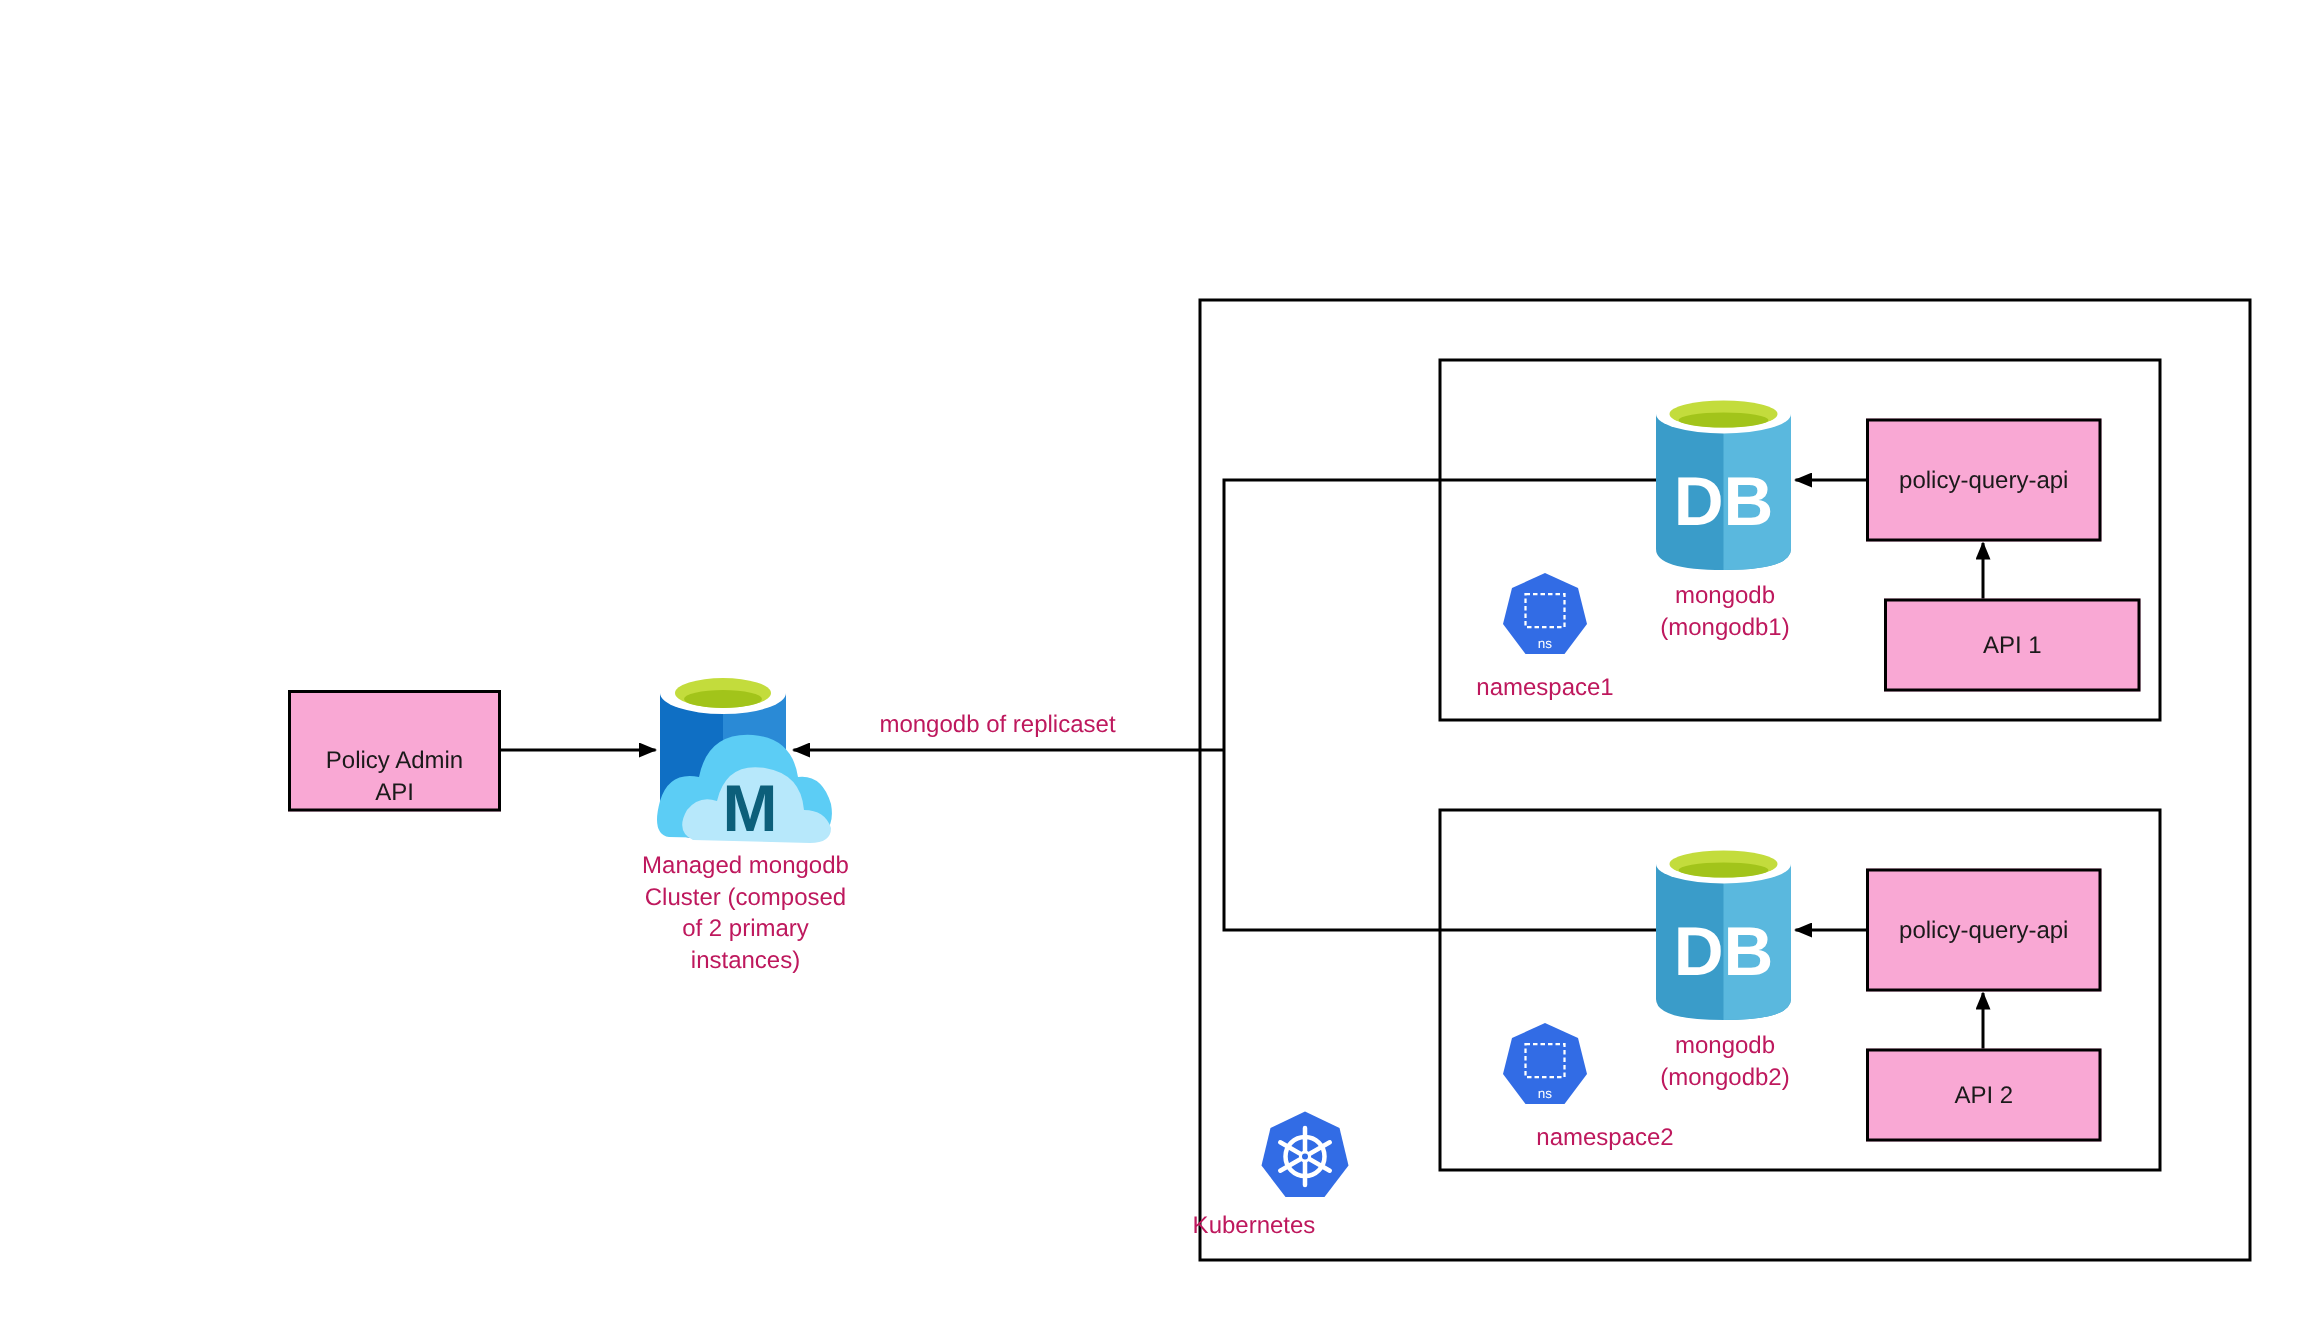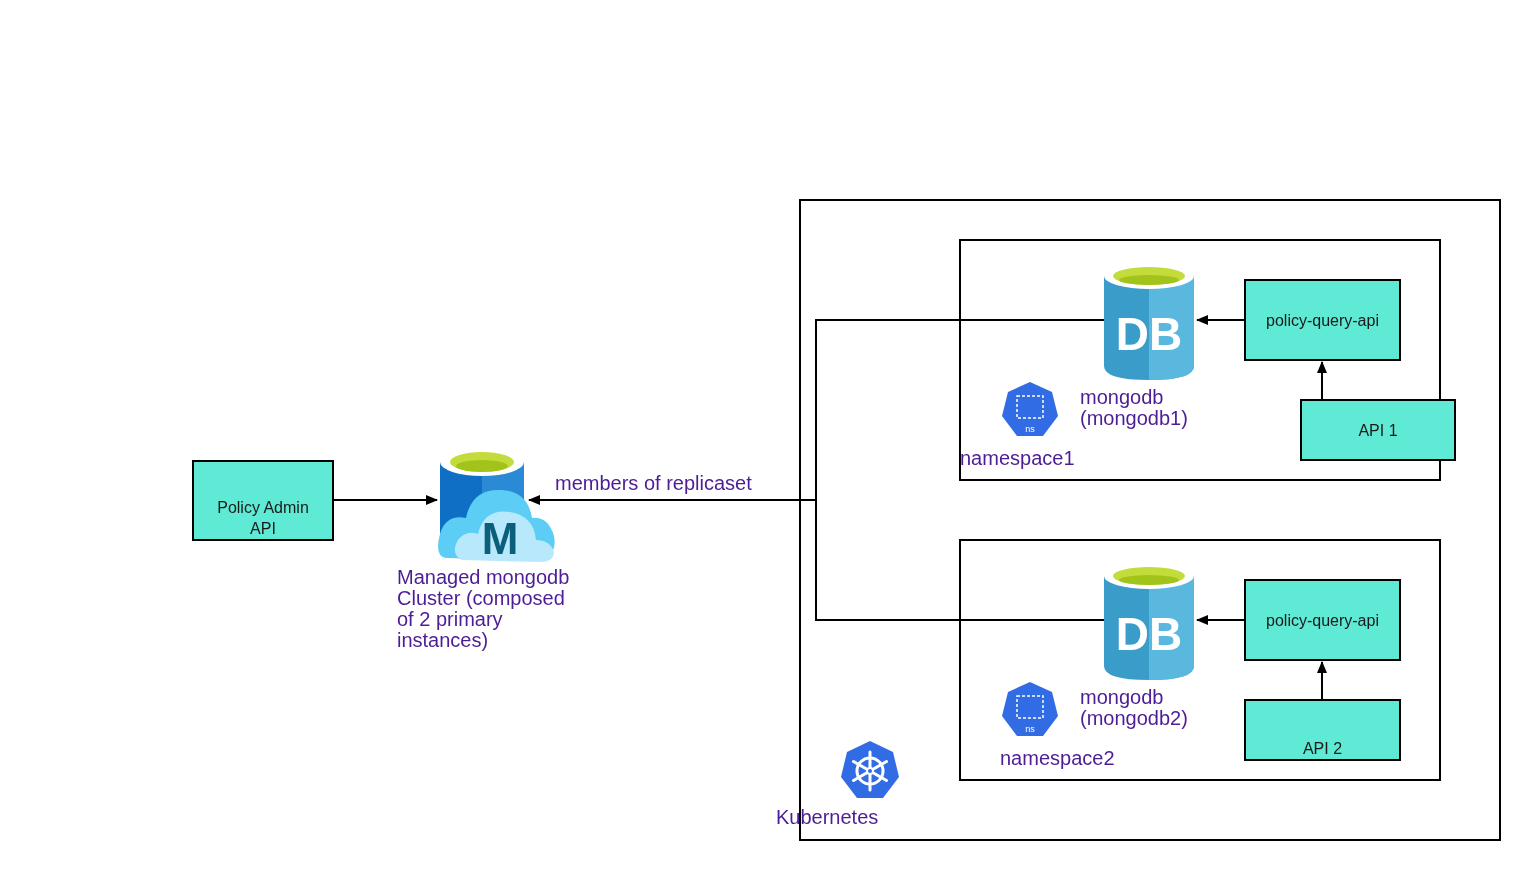"policy-query-api" .pink { background: #5eead4 -> #f9a8d4 }
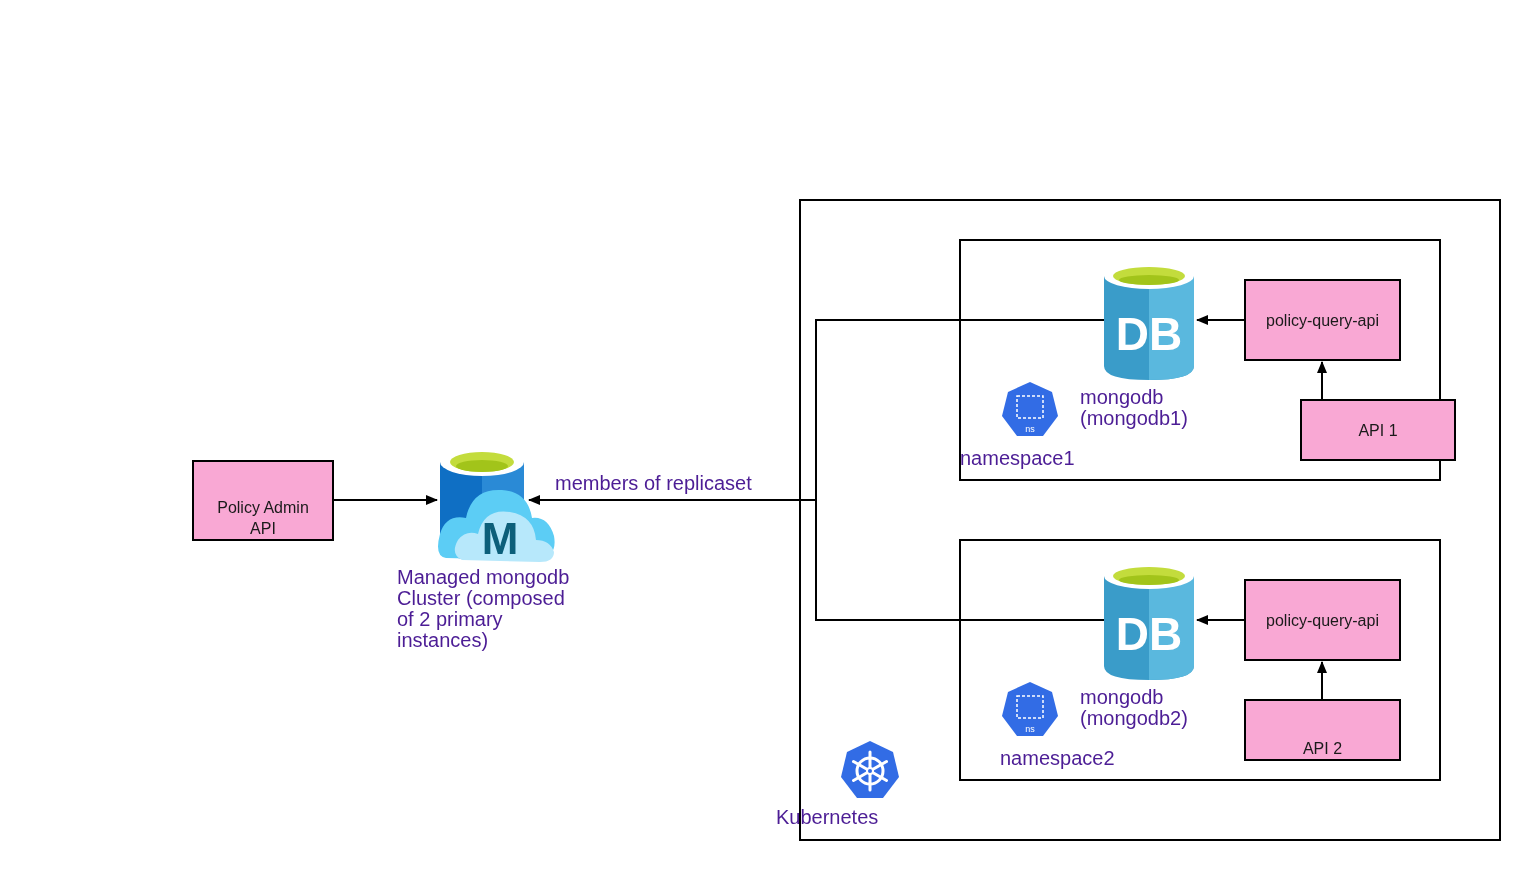"mongodb" .lbl { color: #4c1d95 -> #be185d; font-size: 20px -> 16px; text-align: none -> center }
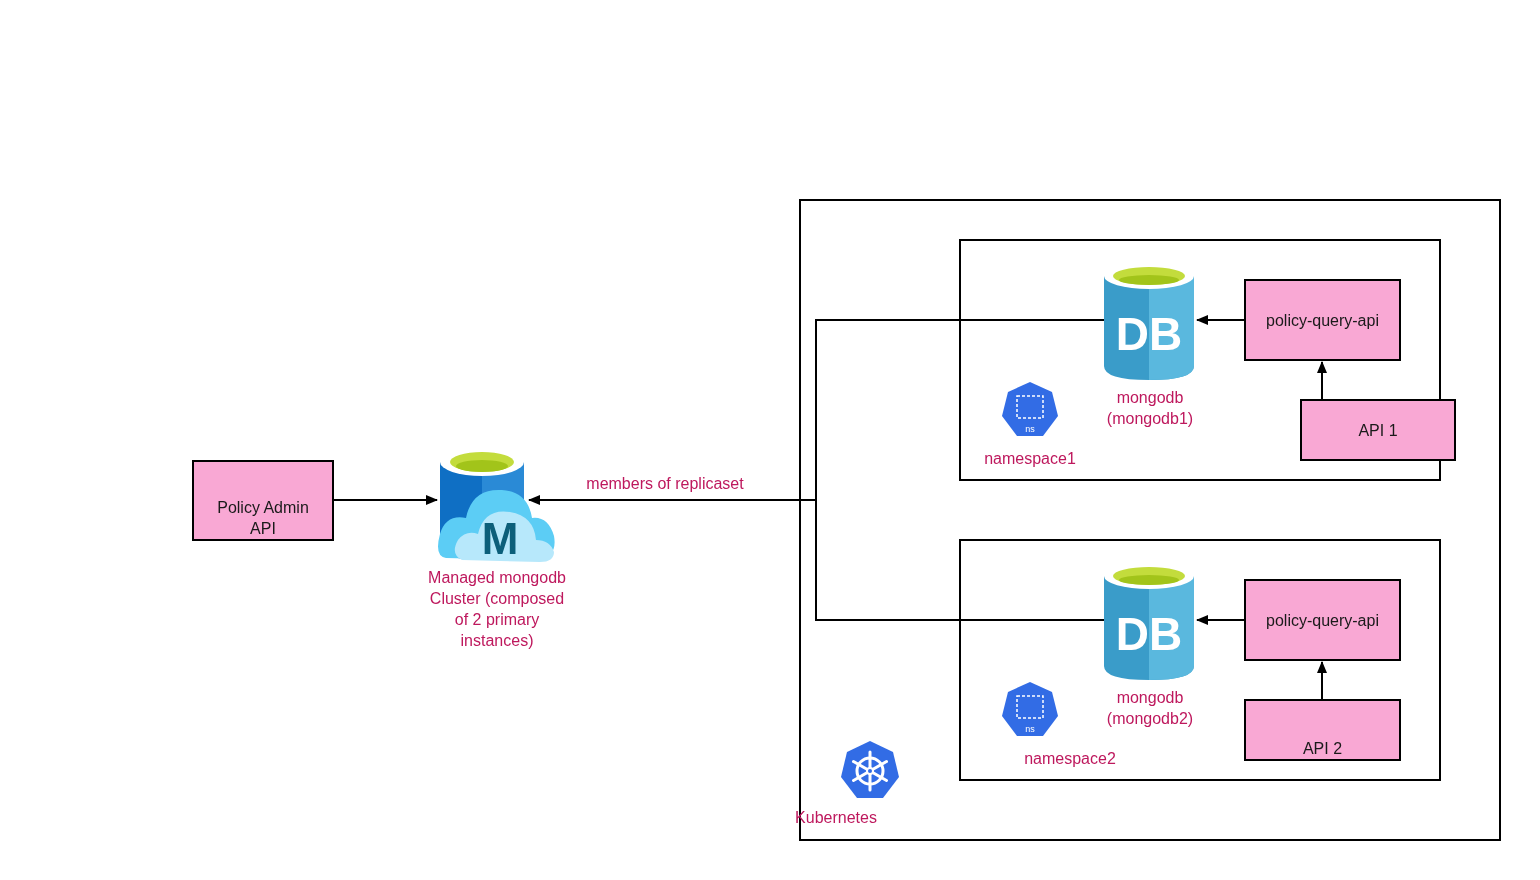"API 1" div.box { left: 1300px -> 1256px; width: 156px -> 171px }
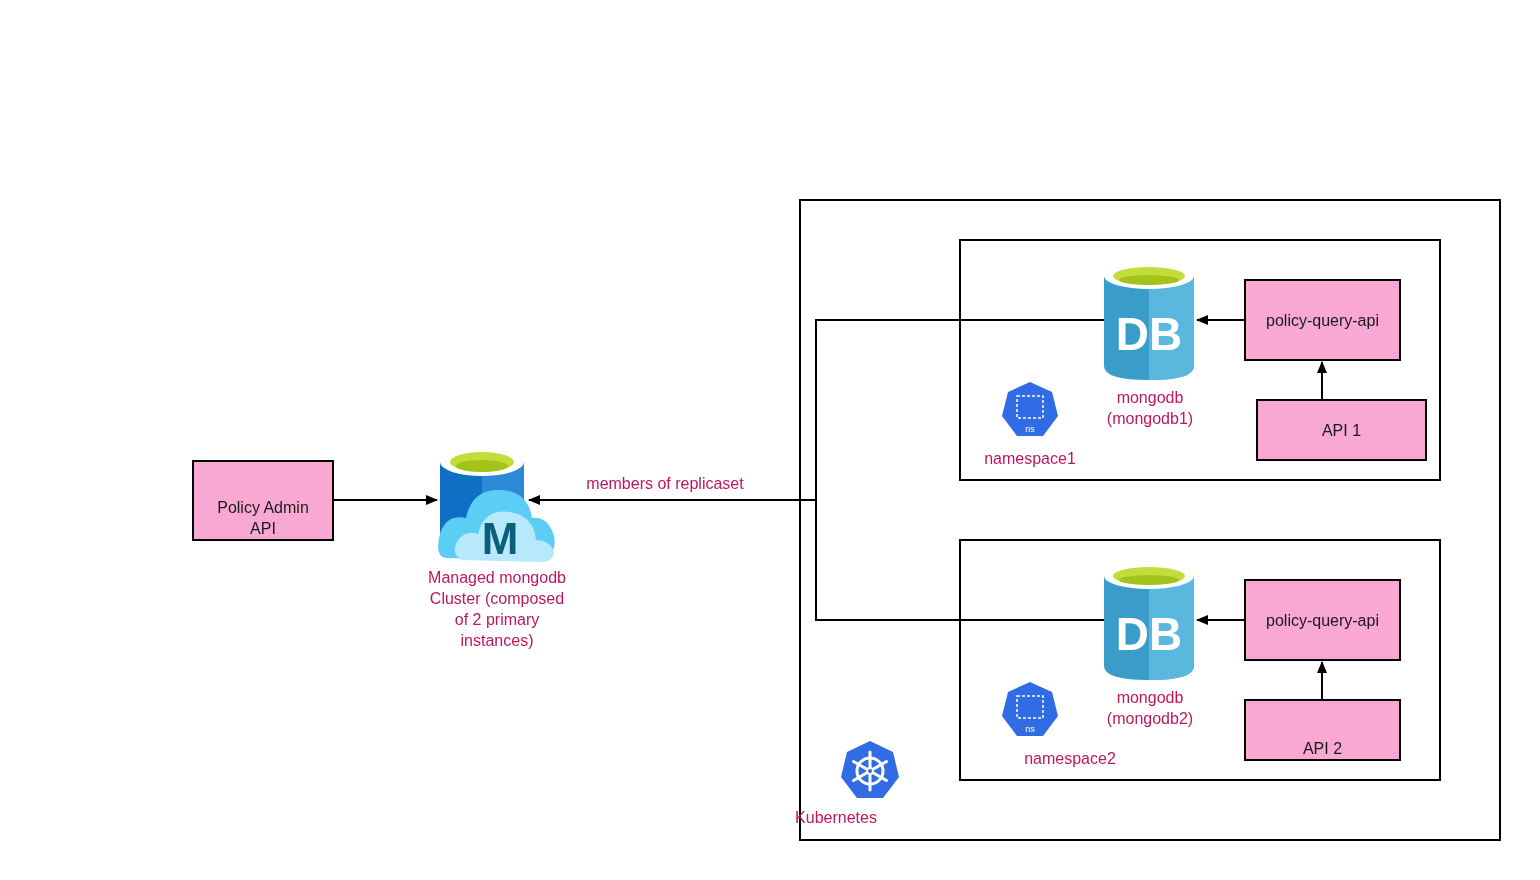"members of replicaset" div.lbl { text: members -> mongodb }
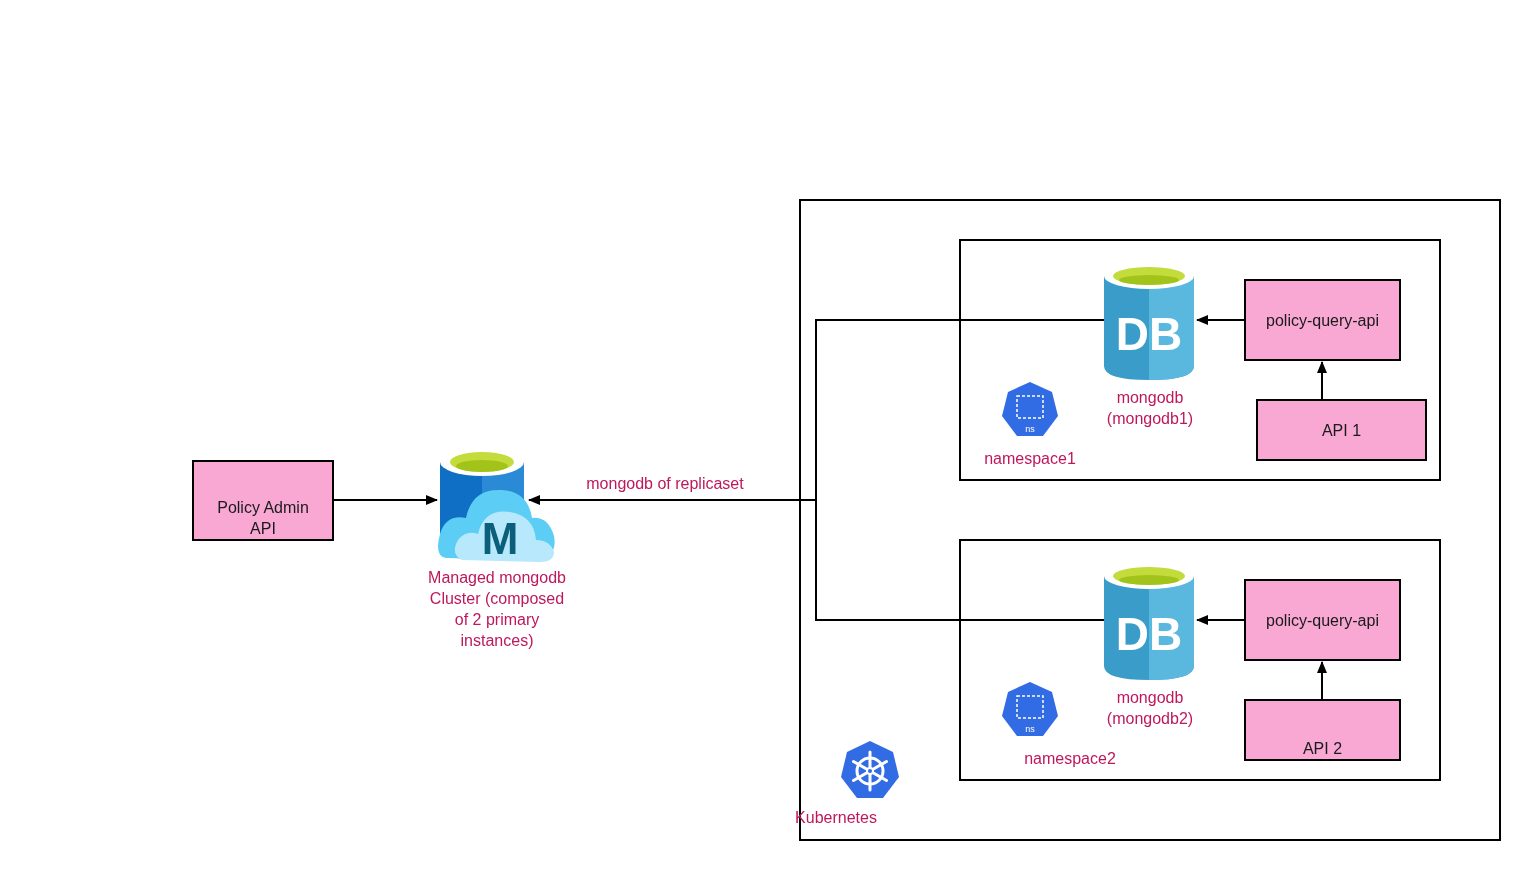"API 2" div.box { align-items: flex-end -> none }
